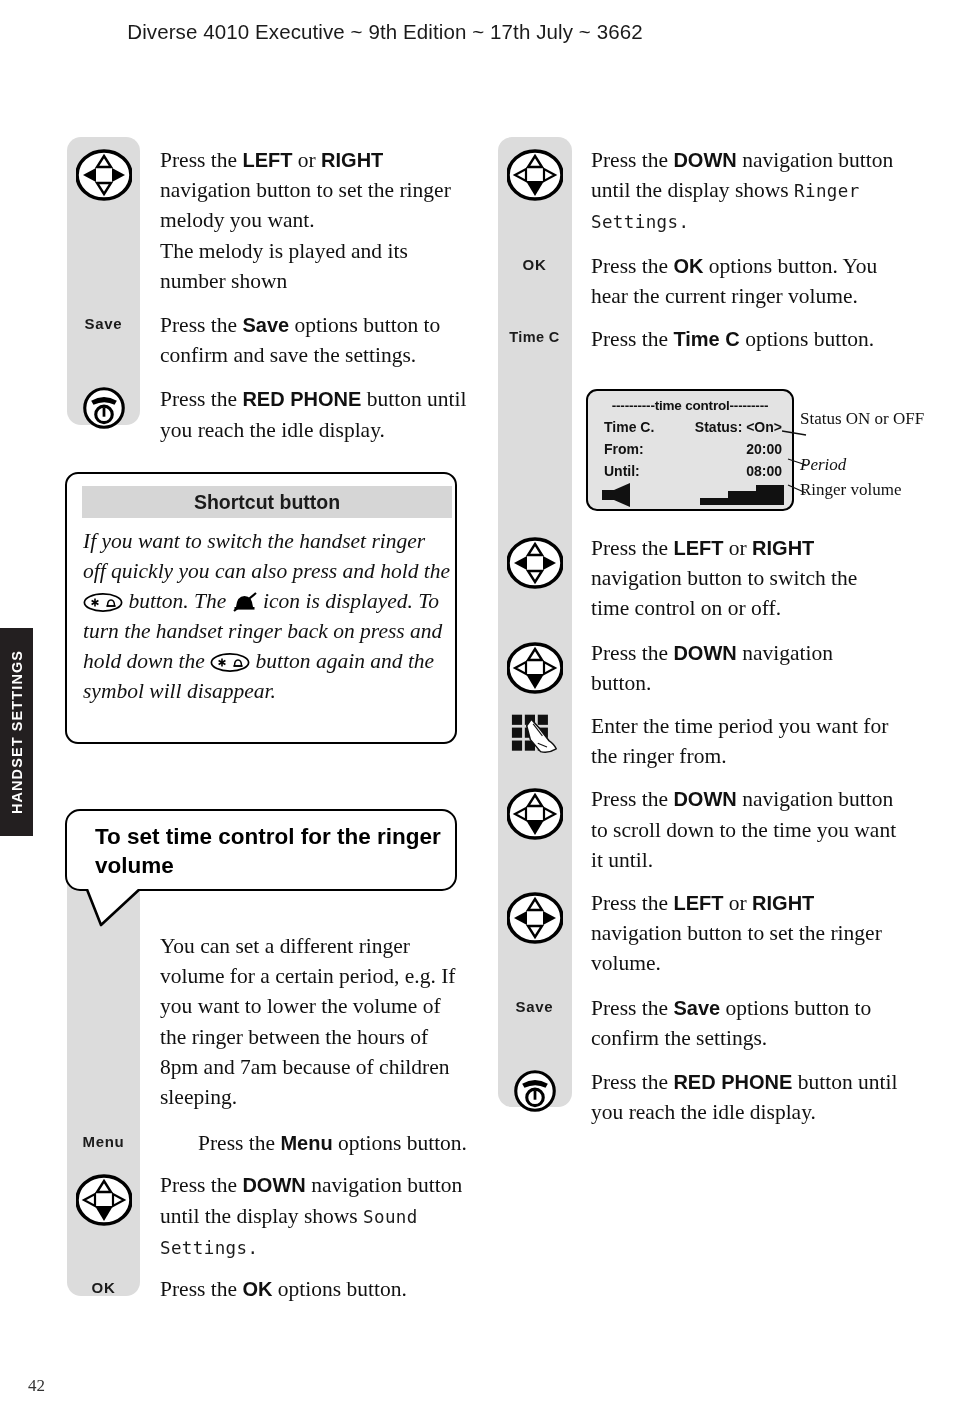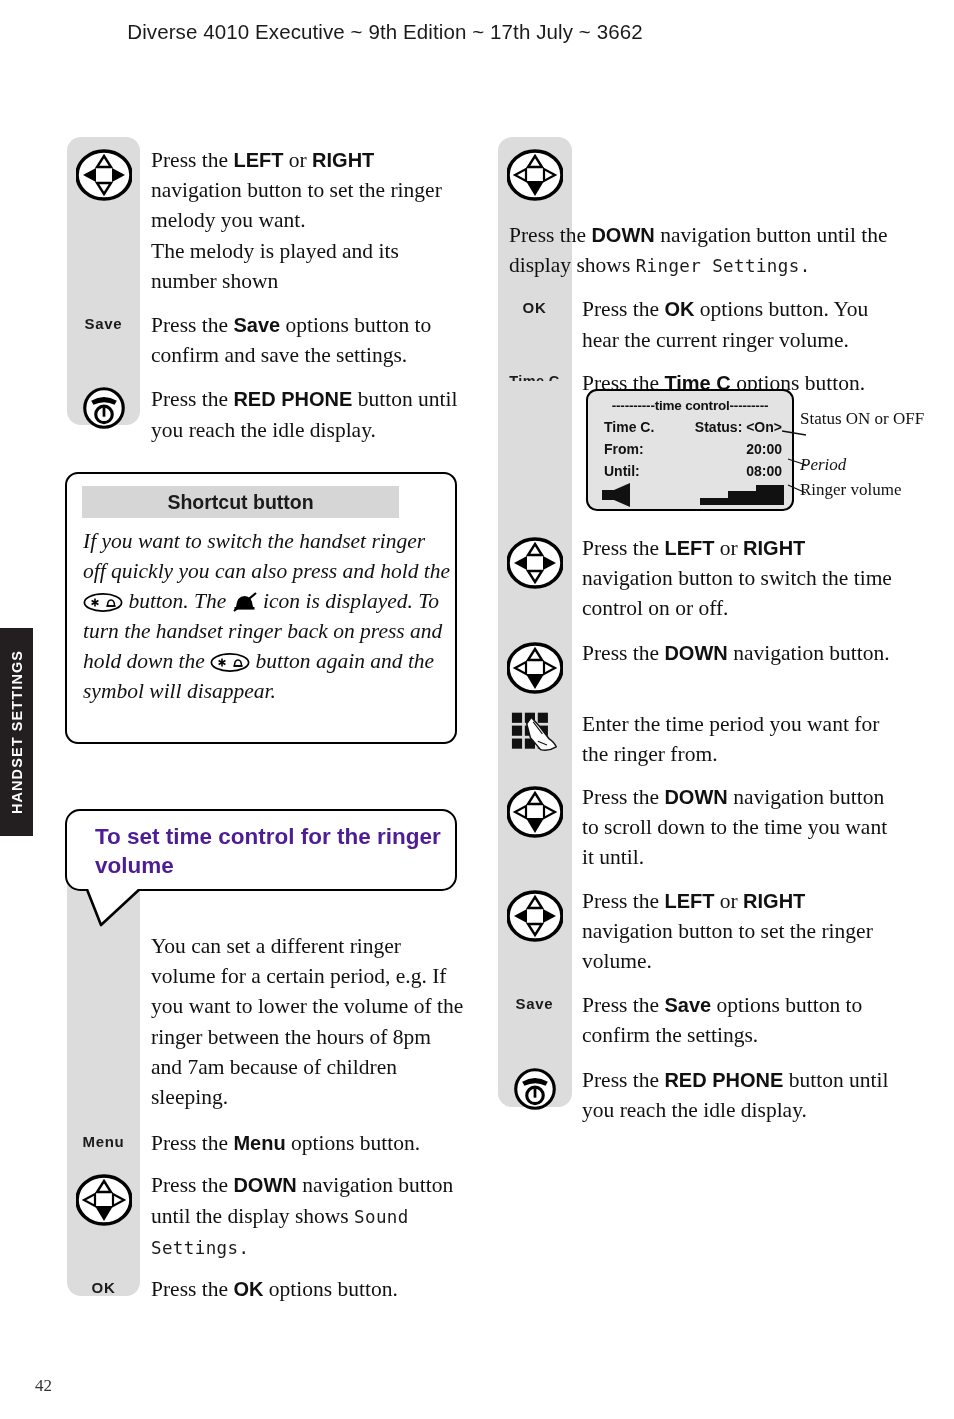"Press the LEFT or RIGHT" .row { gap: none -> 9px }
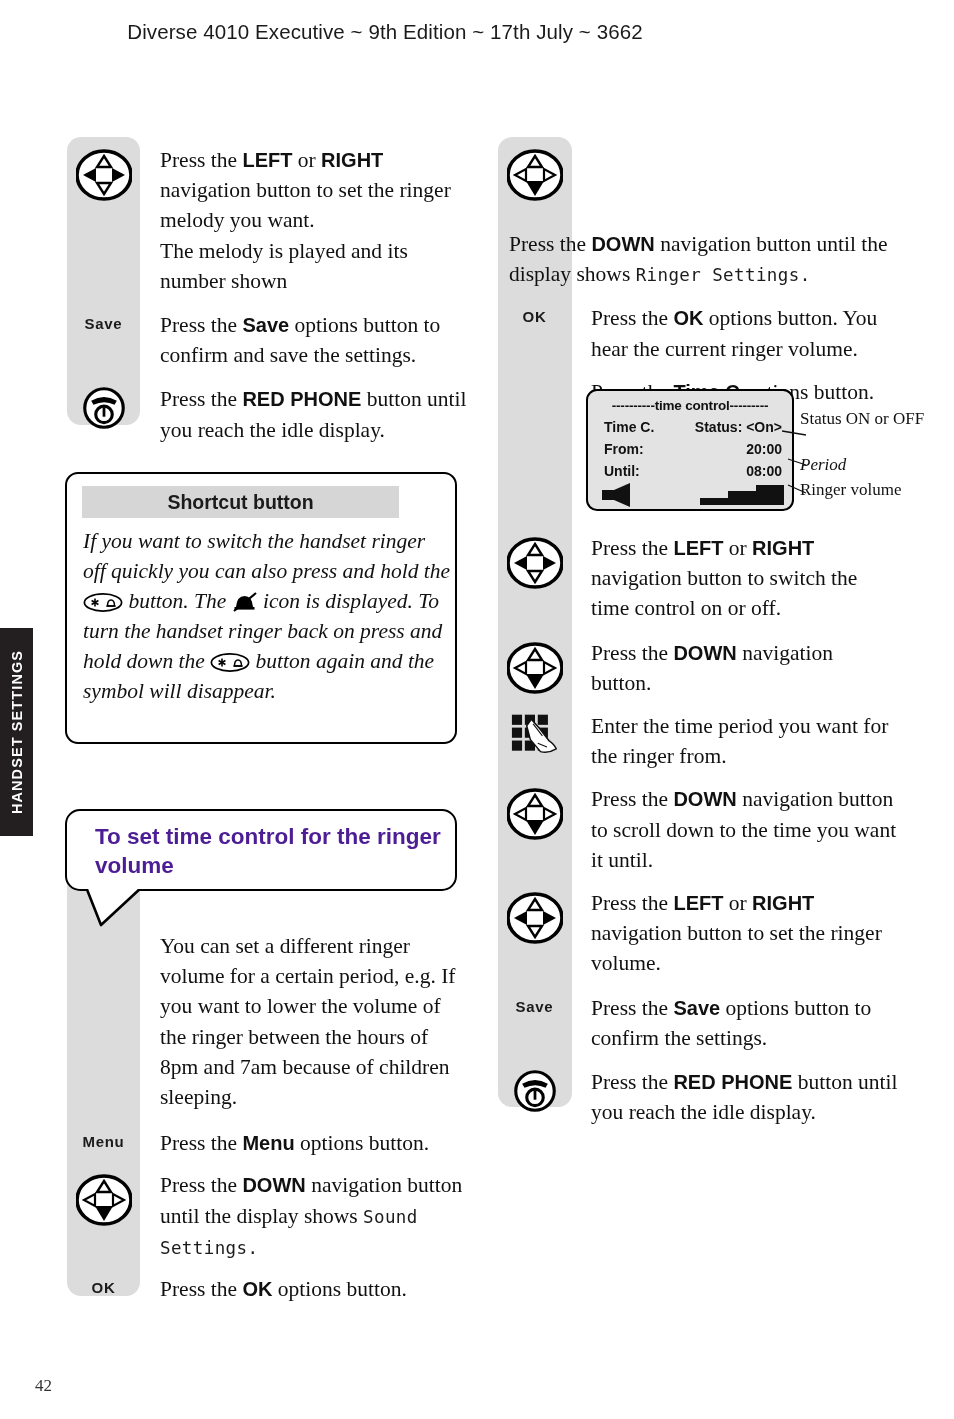"Press the DOWN navigation button until the display shows Ringer" div.row { flex-direction: column -> none }
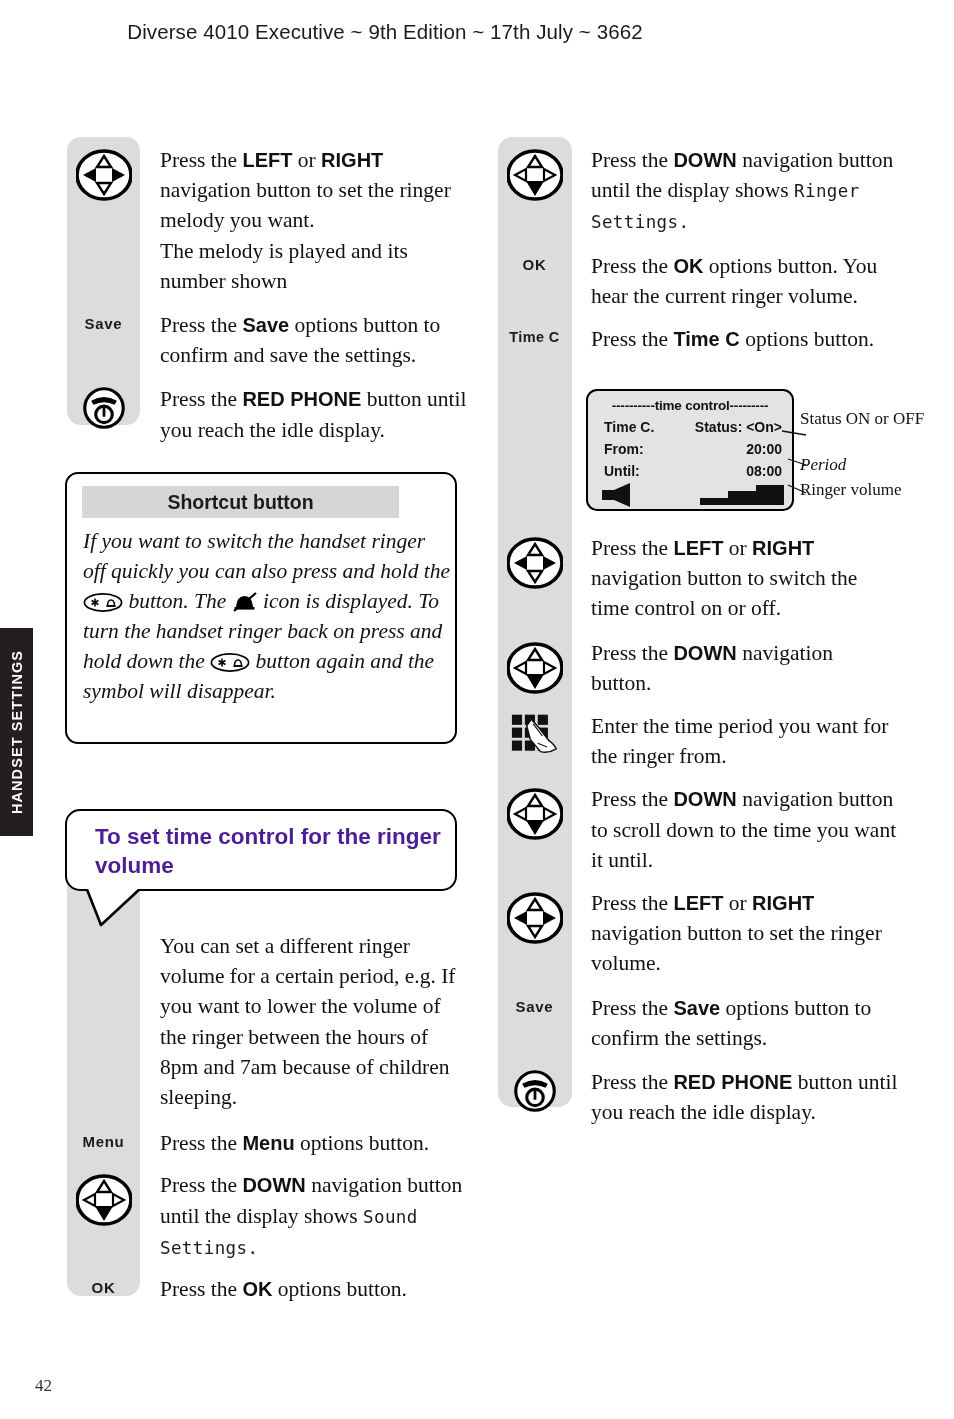"Shortcut button" .shortcut-title { width: 317px -> 370px }
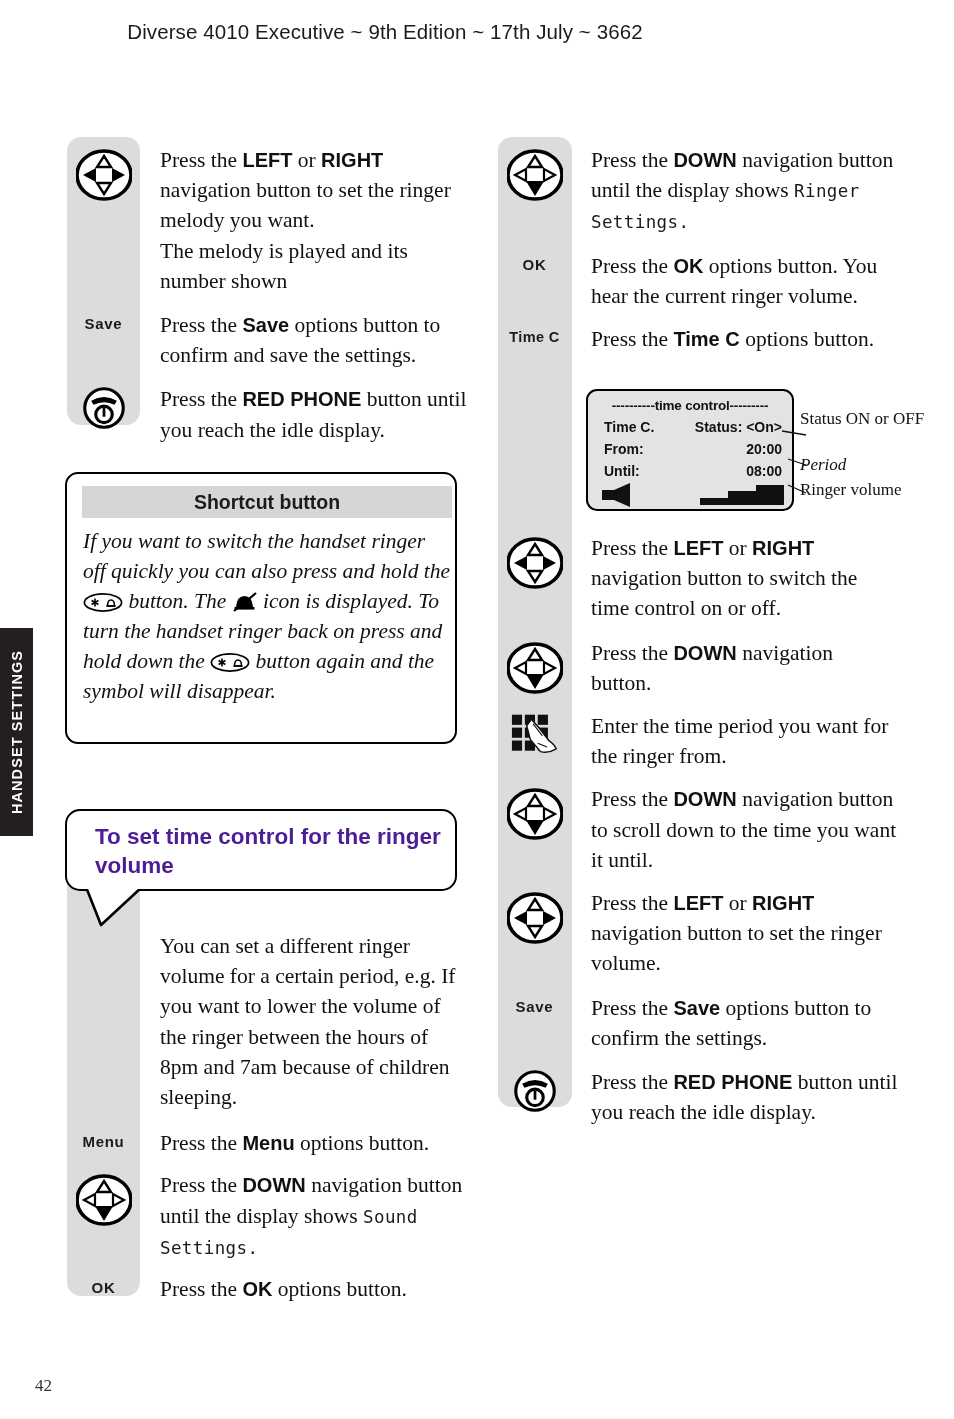"To set time control for" .callout h2 { color: #4c1d95 -> #000000 }
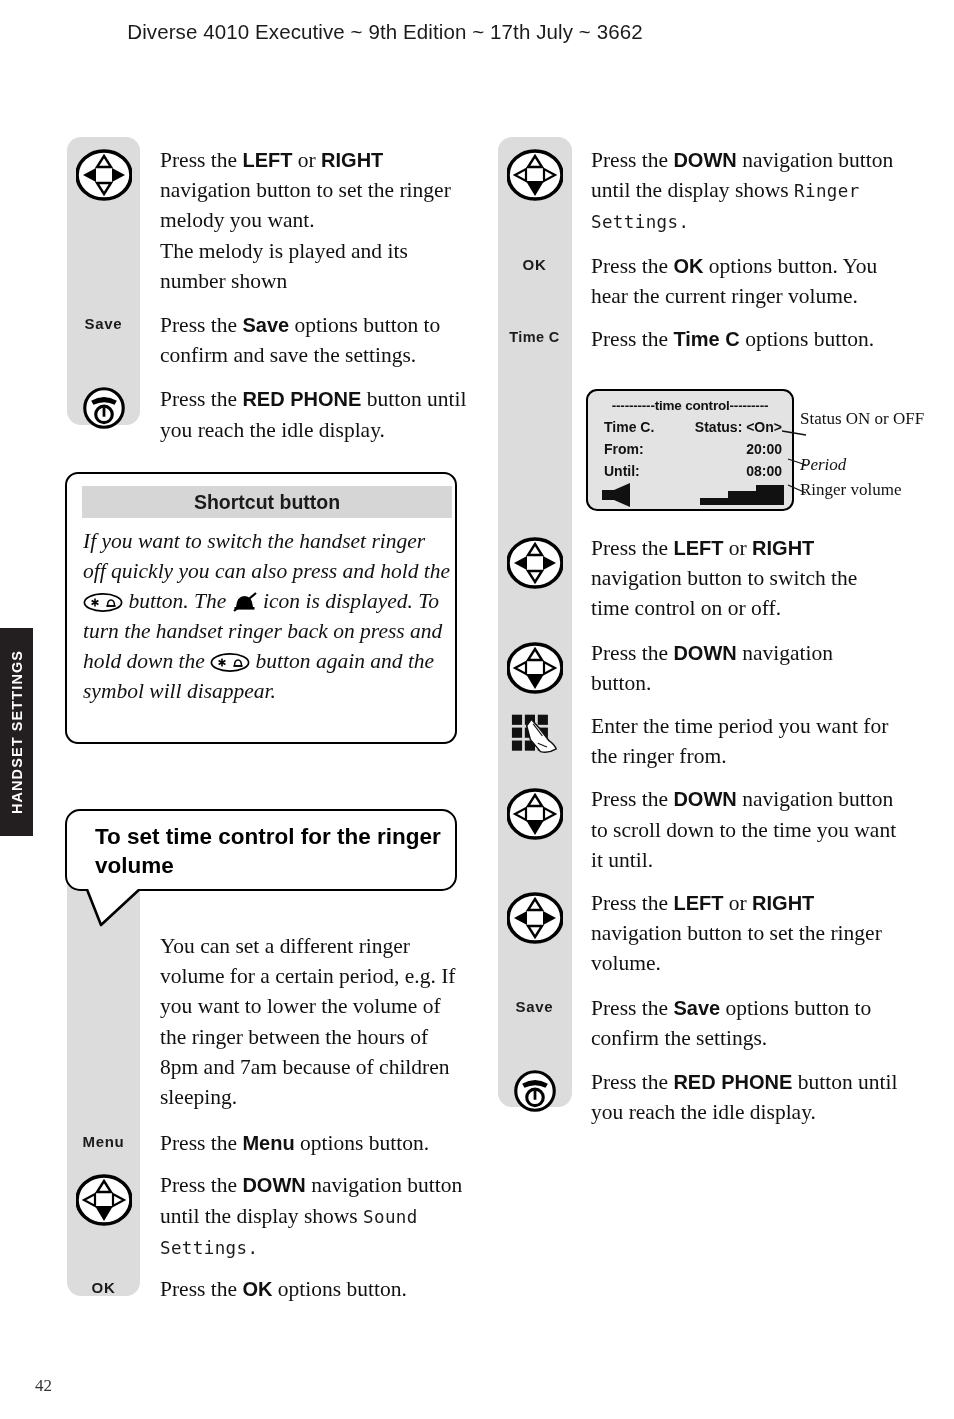"Menu" div.row { text-align: none -> right }
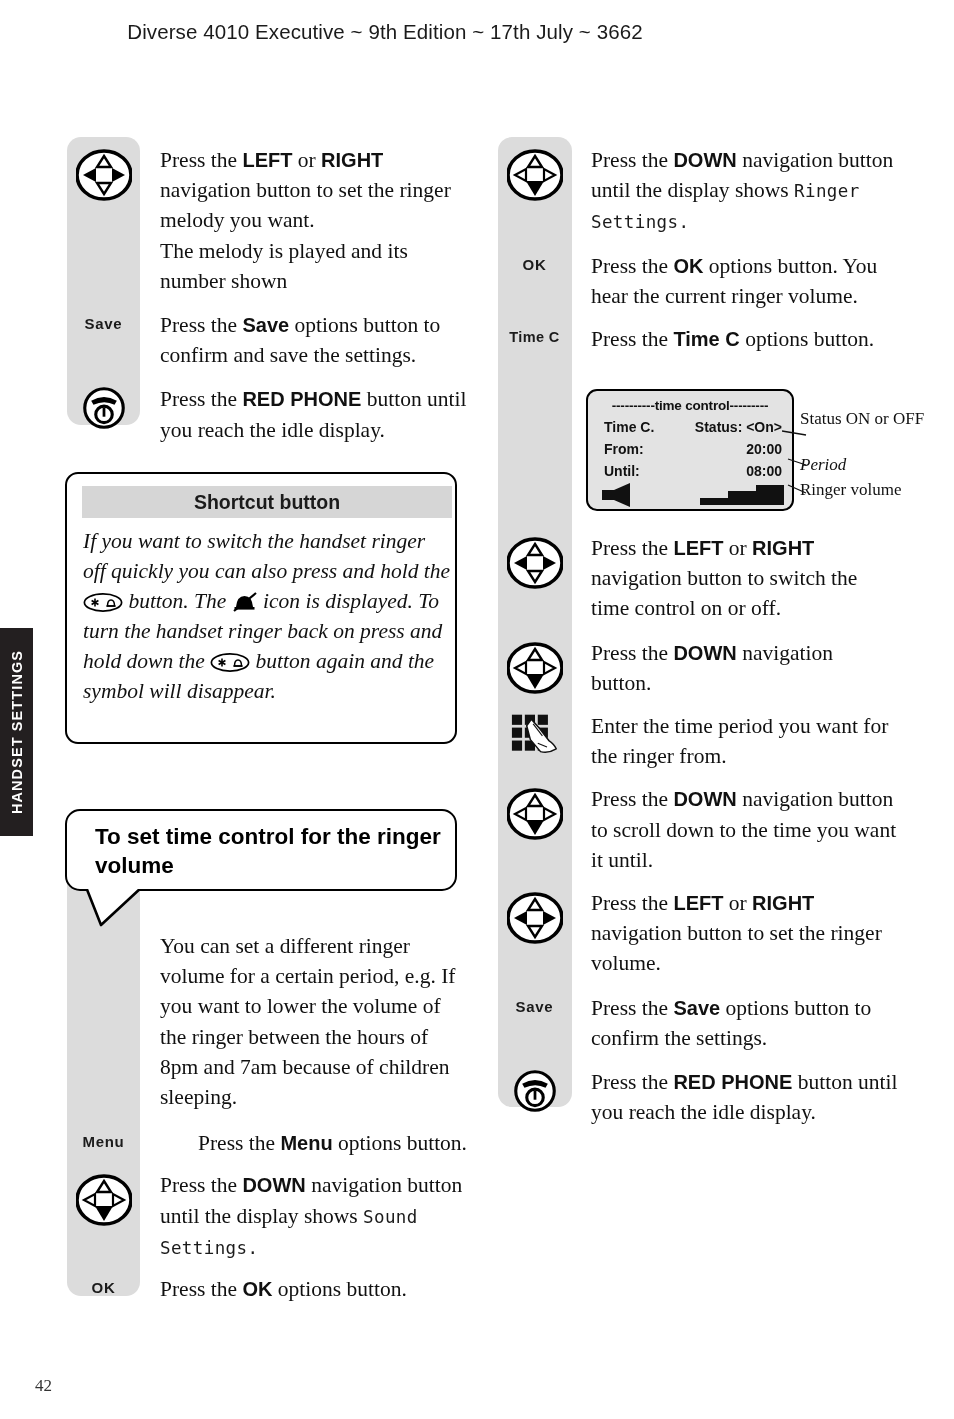"42" .page-num { left: 35px -> 28px }
